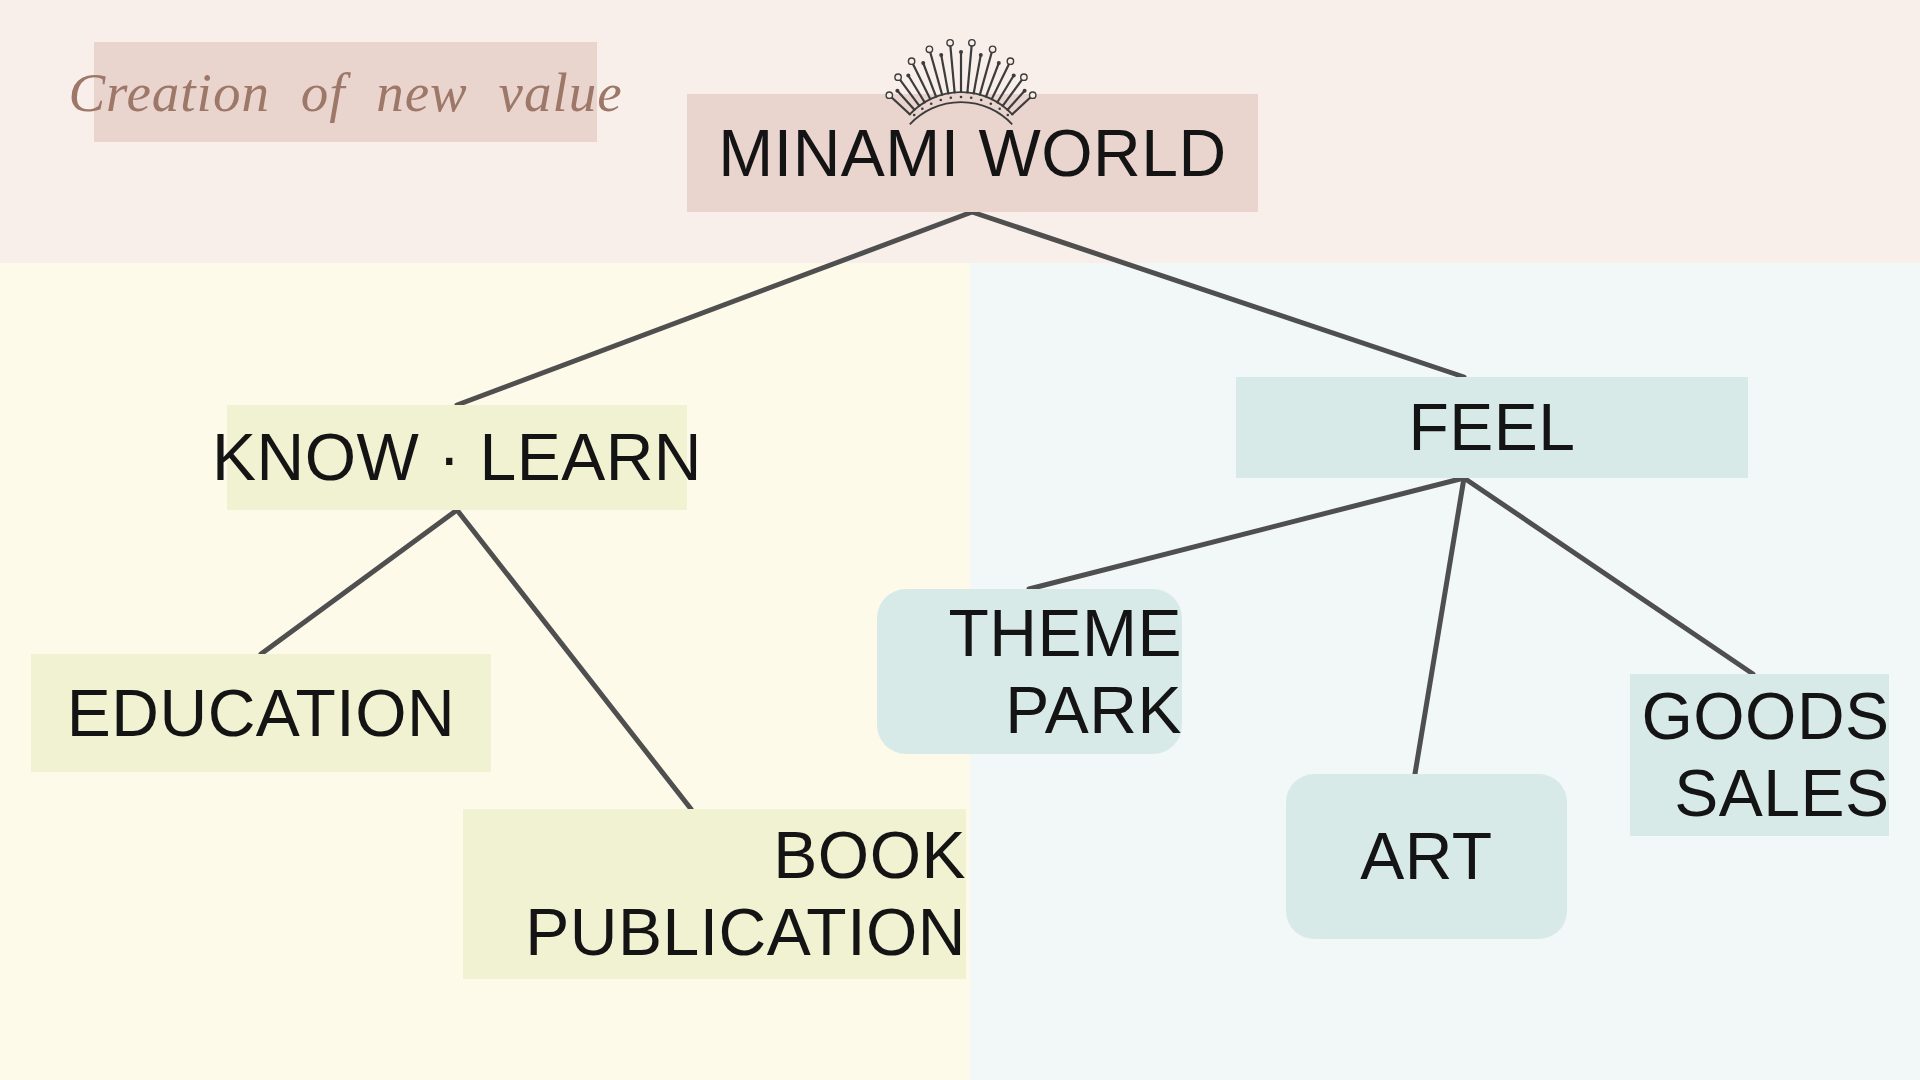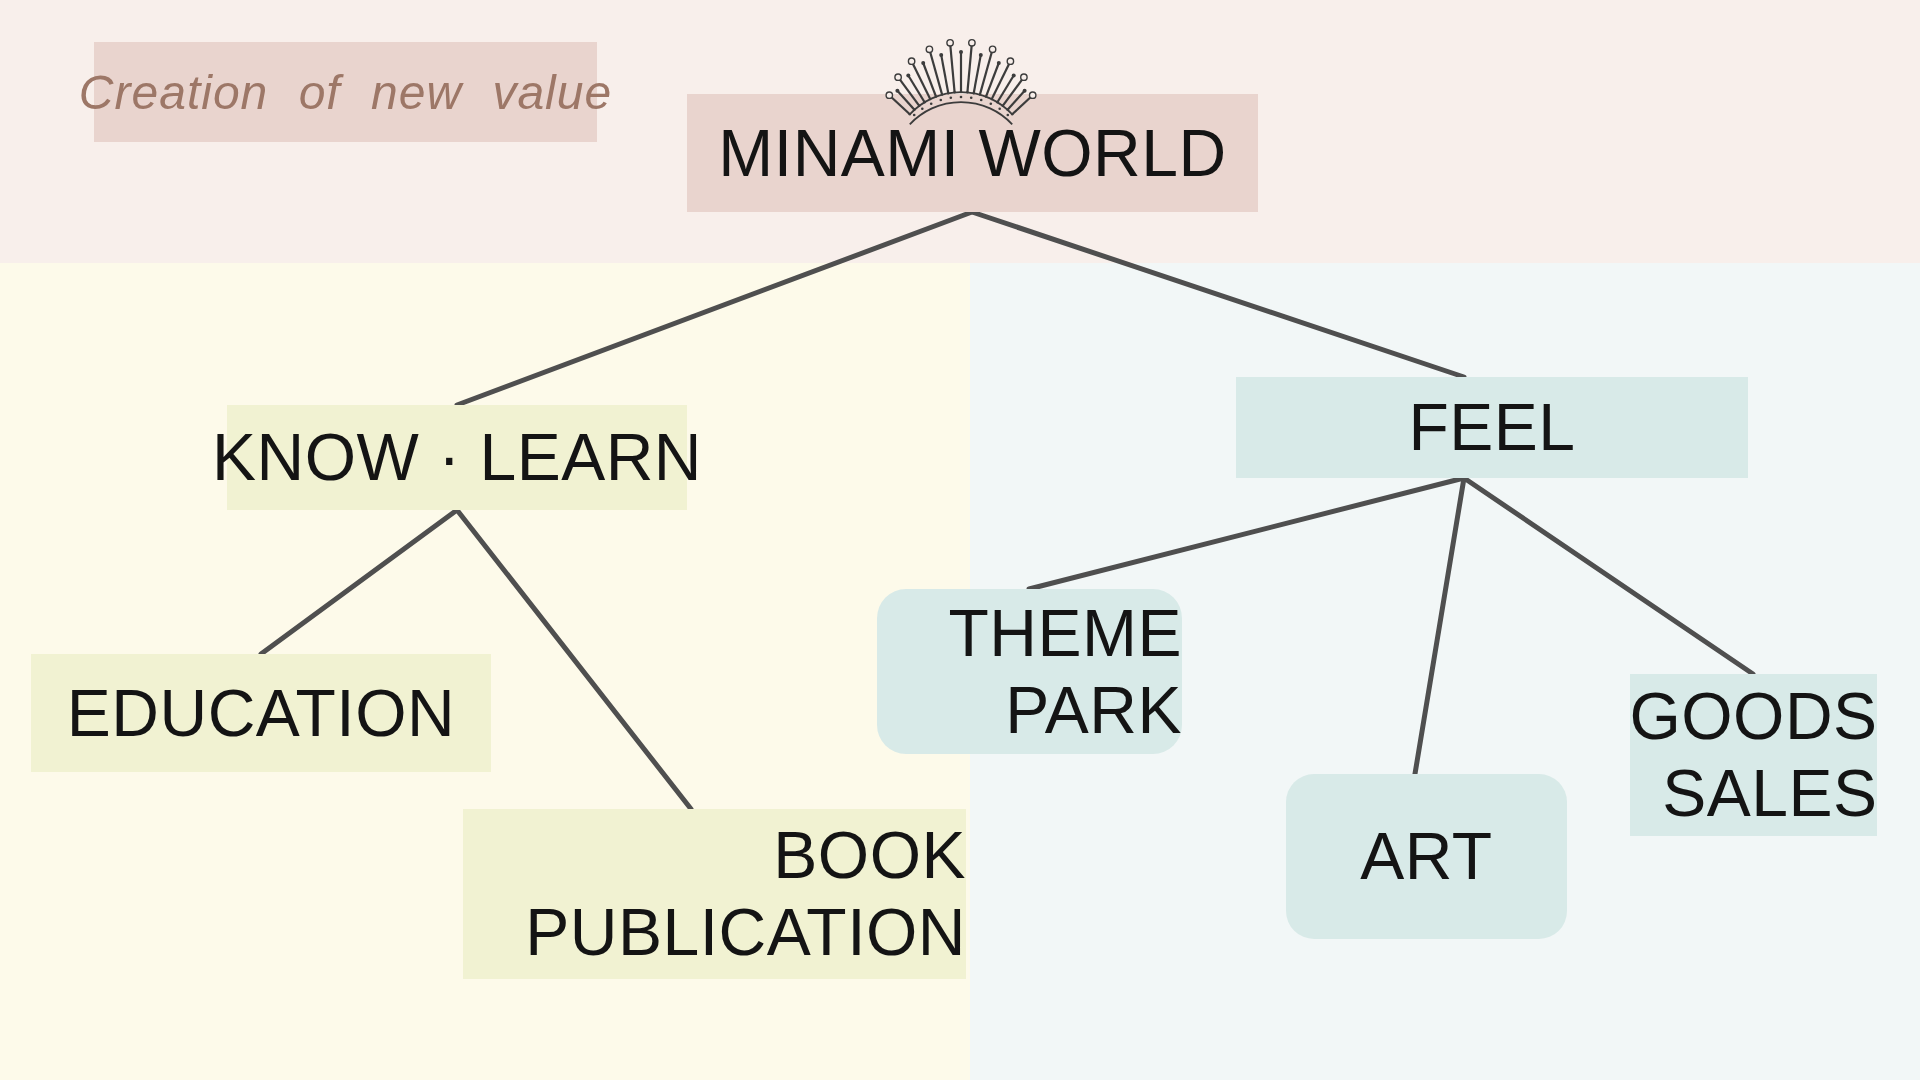"Creation of new value" .banner .script-text { font-family: Liberation Sans, sans-serif -> Liberation Serif, serif; font-size: 48px -> 55px }
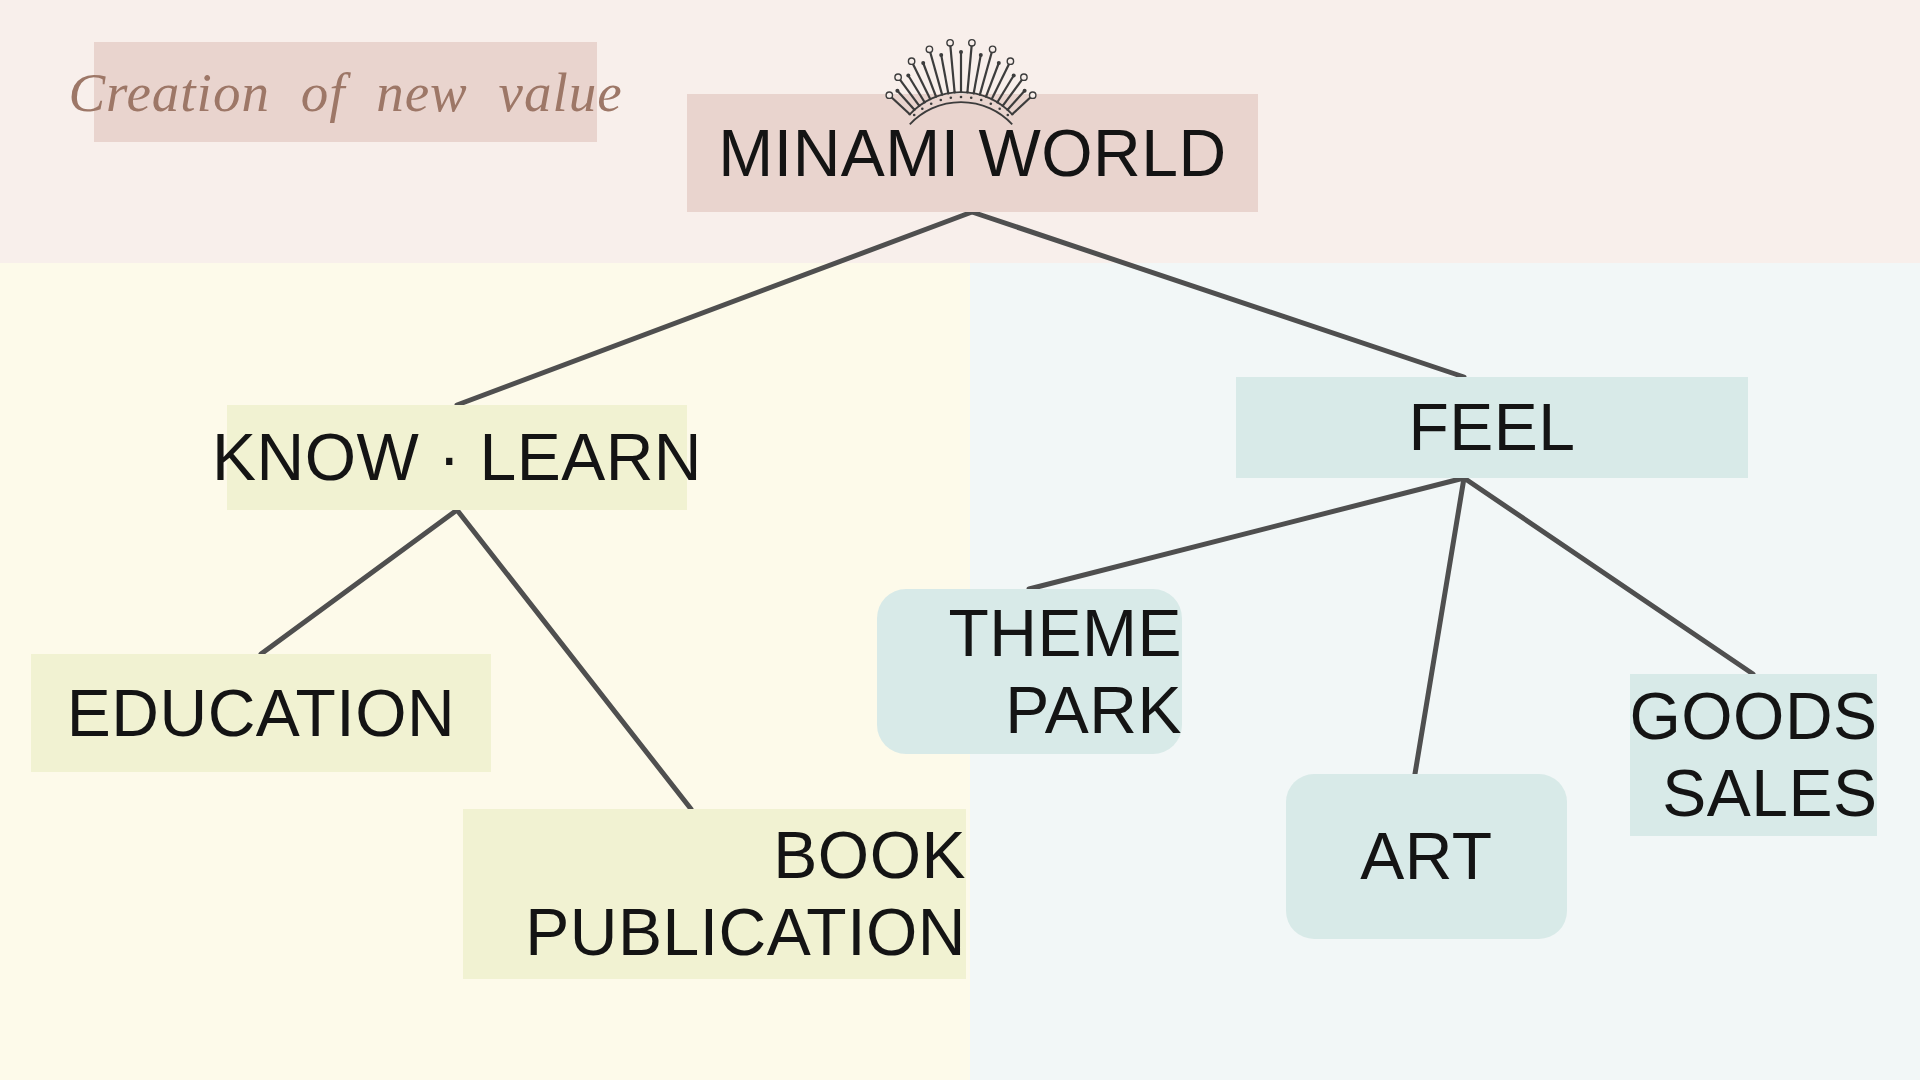"GOODS SALES" #node-goods { padding-left: none -> 12px }
